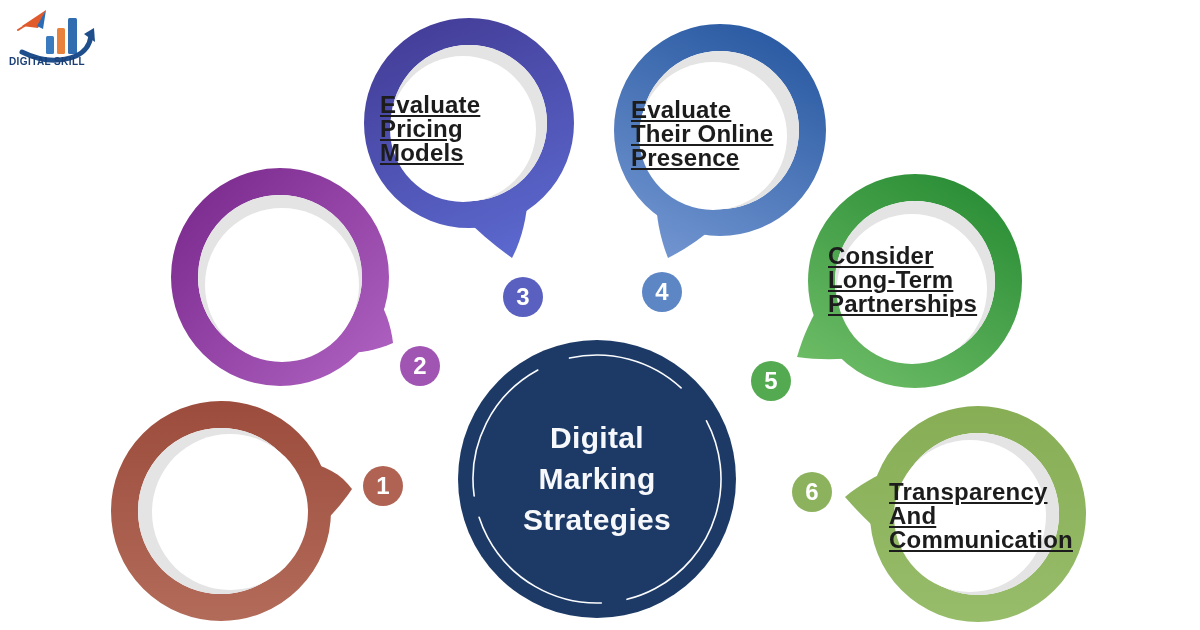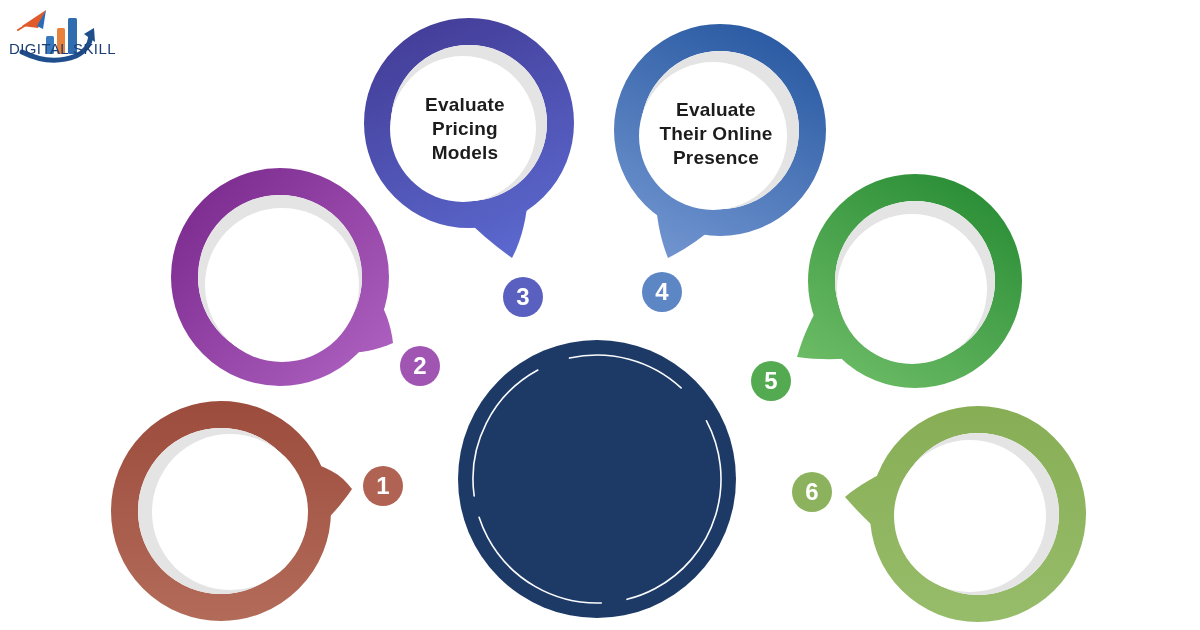"DIGITAL SKILL" .brand-name { font-size: 15px -> 10px; font-weight: 400 -> 700; top: 40px -> 56px }
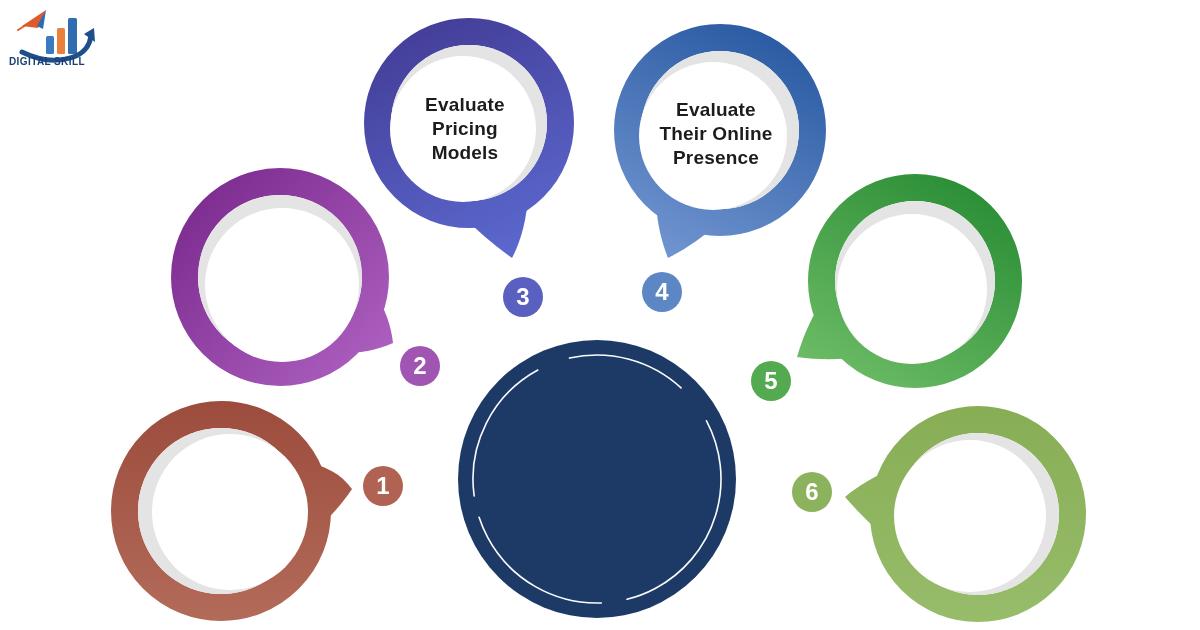"Evaluate" .bubble-label { font-size: 19px -> 24px; text-align: center -> left; text-decoration: none -> underline }
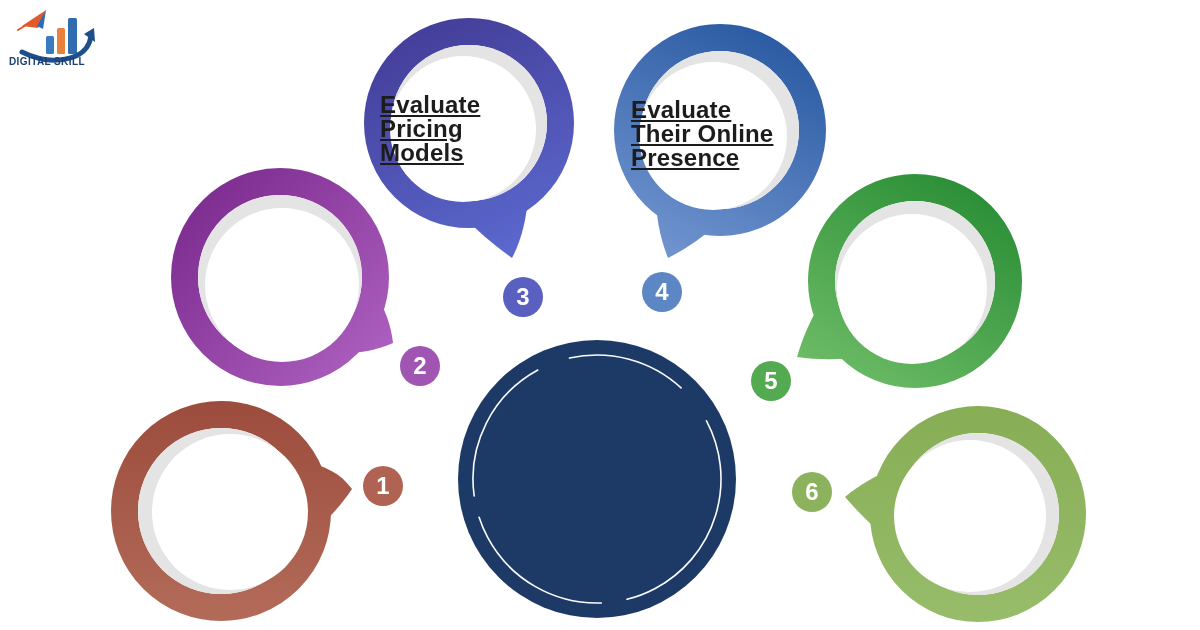"Consider" div.bubble-label { html: none -> <div>Consider Long-Term Partnerships</div> }
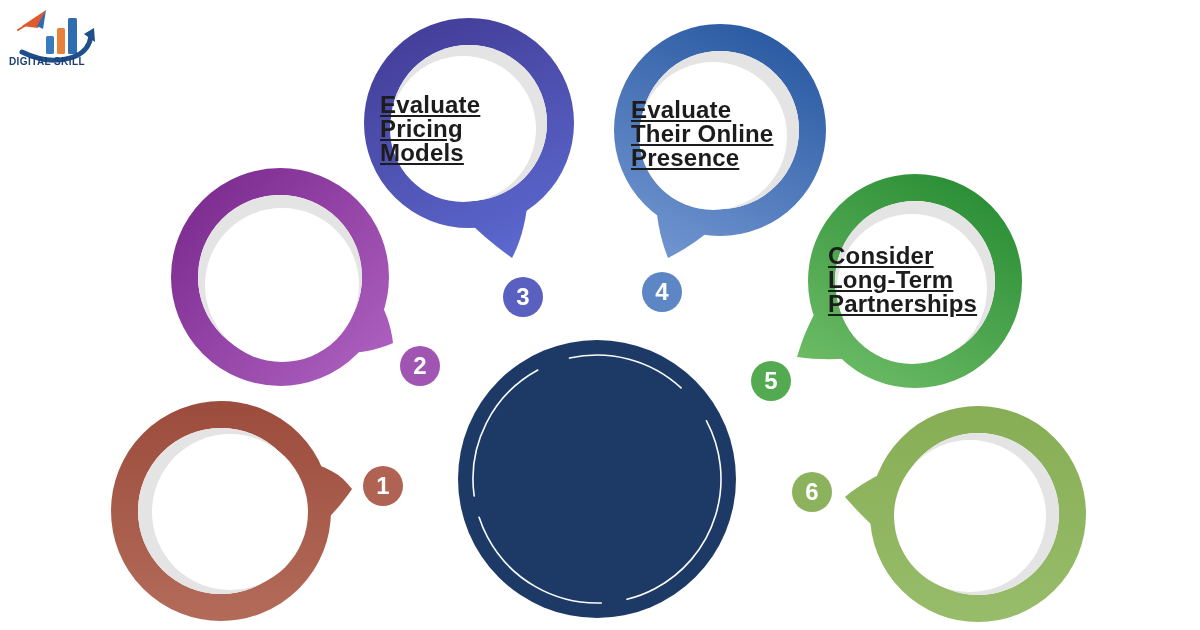"Digital" div.center-title { html: none -> <div>Digital Marking Strategies</div> }
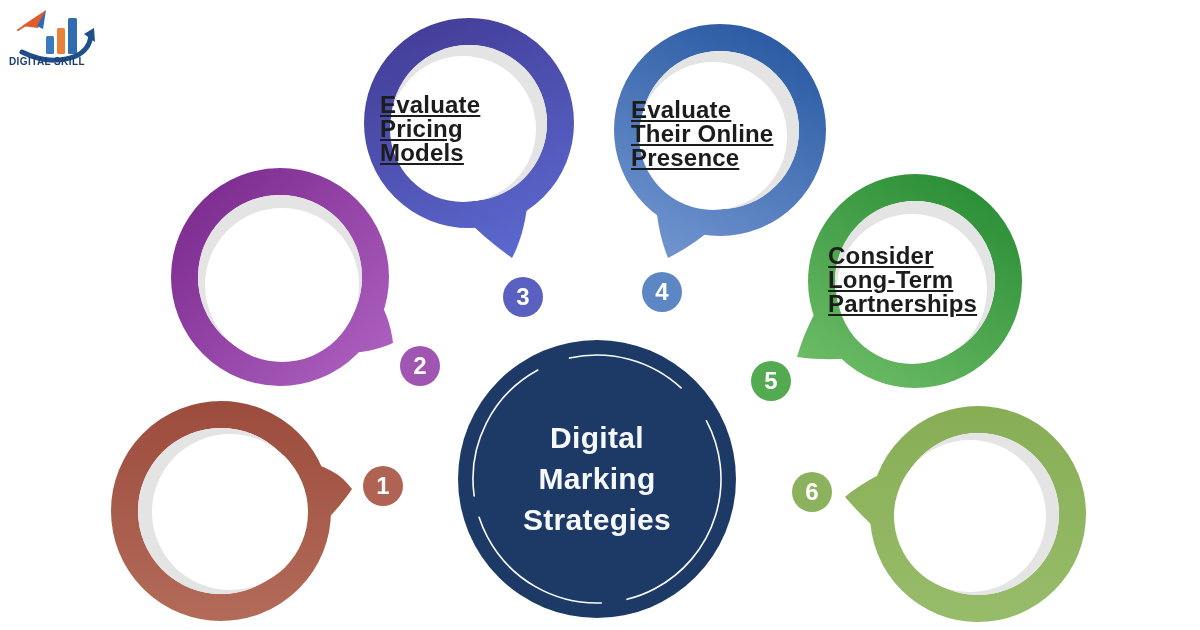"Transparency" div.bubble-label { html: none -> <div>Transparency And Communication</div> }
